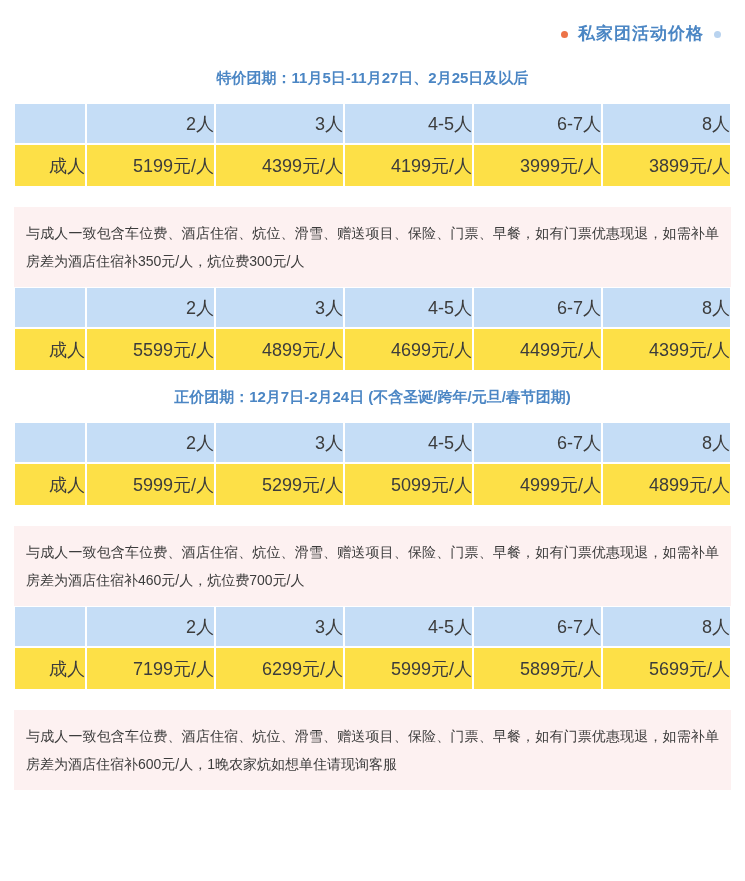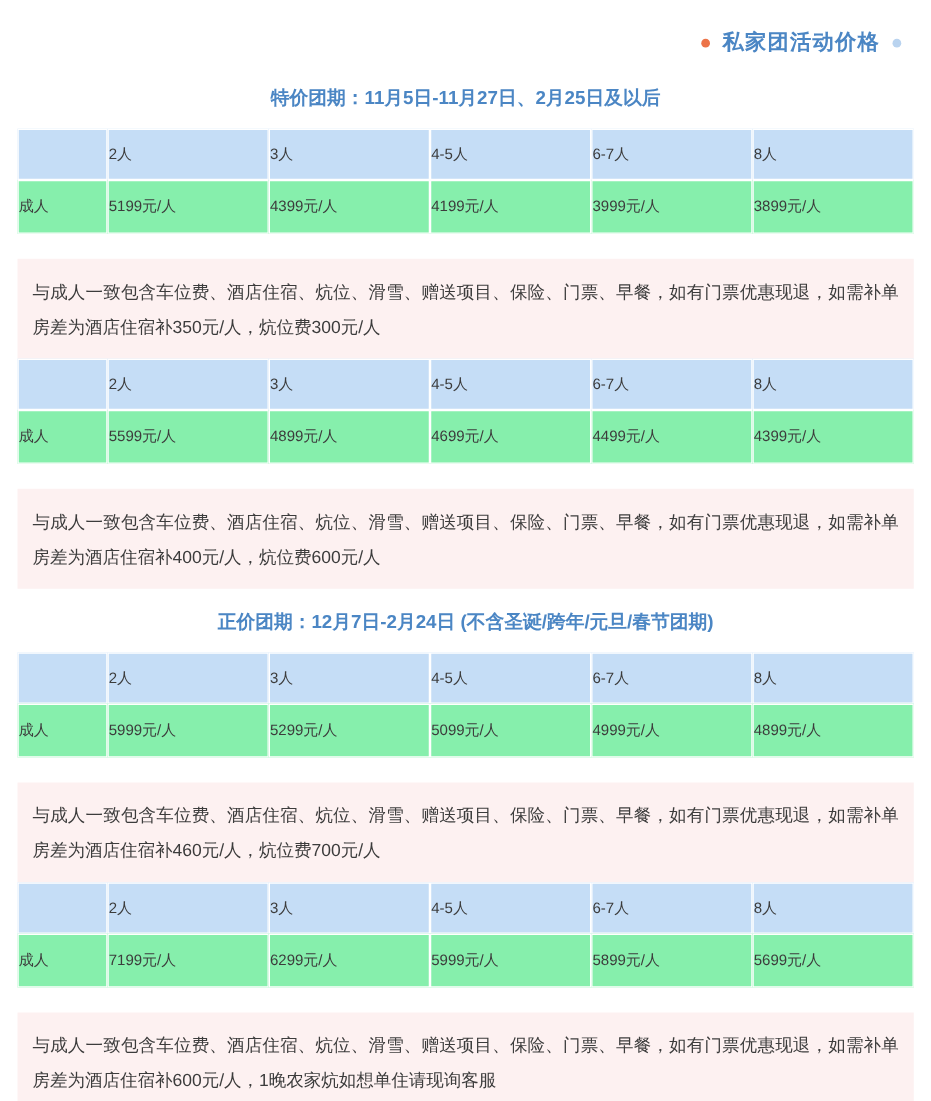"2人" table.price-table th, table.price-table td { font-size: 12px -> 18px; text-align: left -> right }
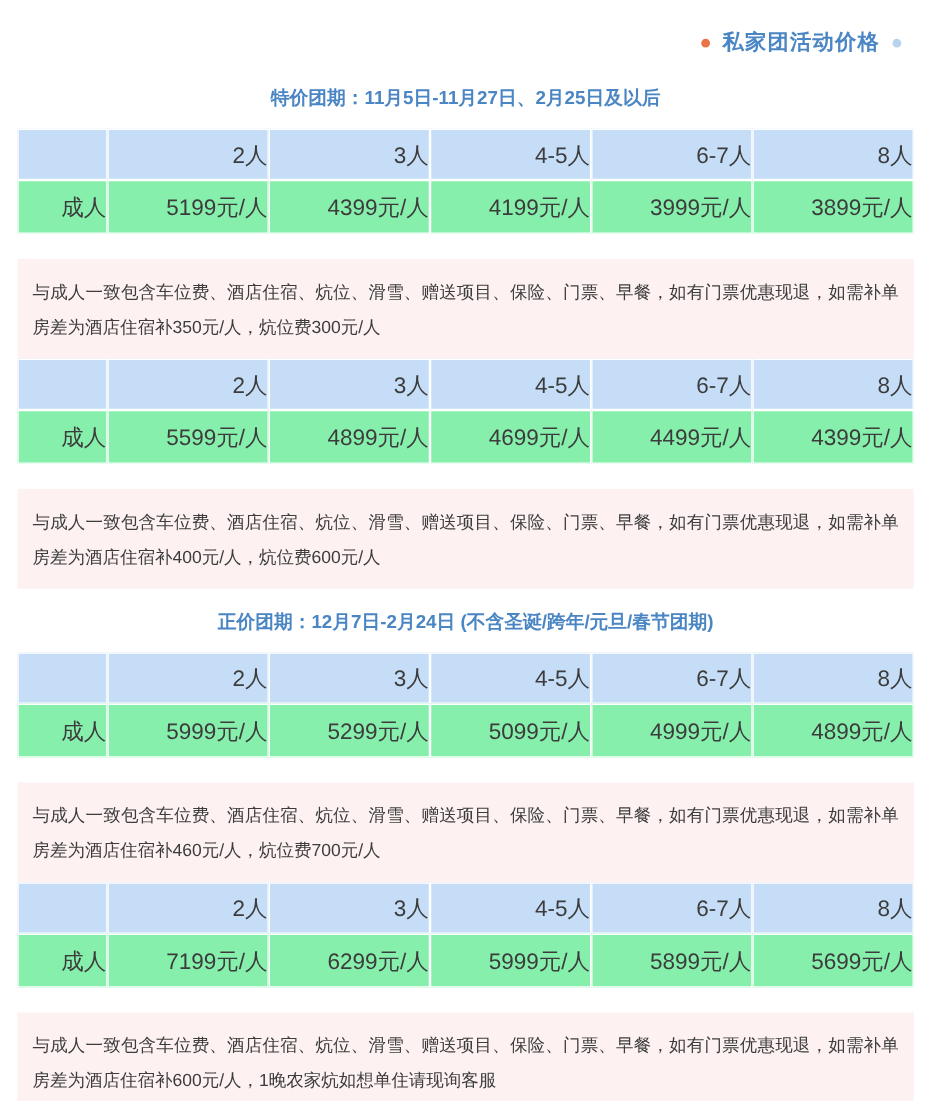"成人" table.price-table td { background: #86efac -> #fde047 }
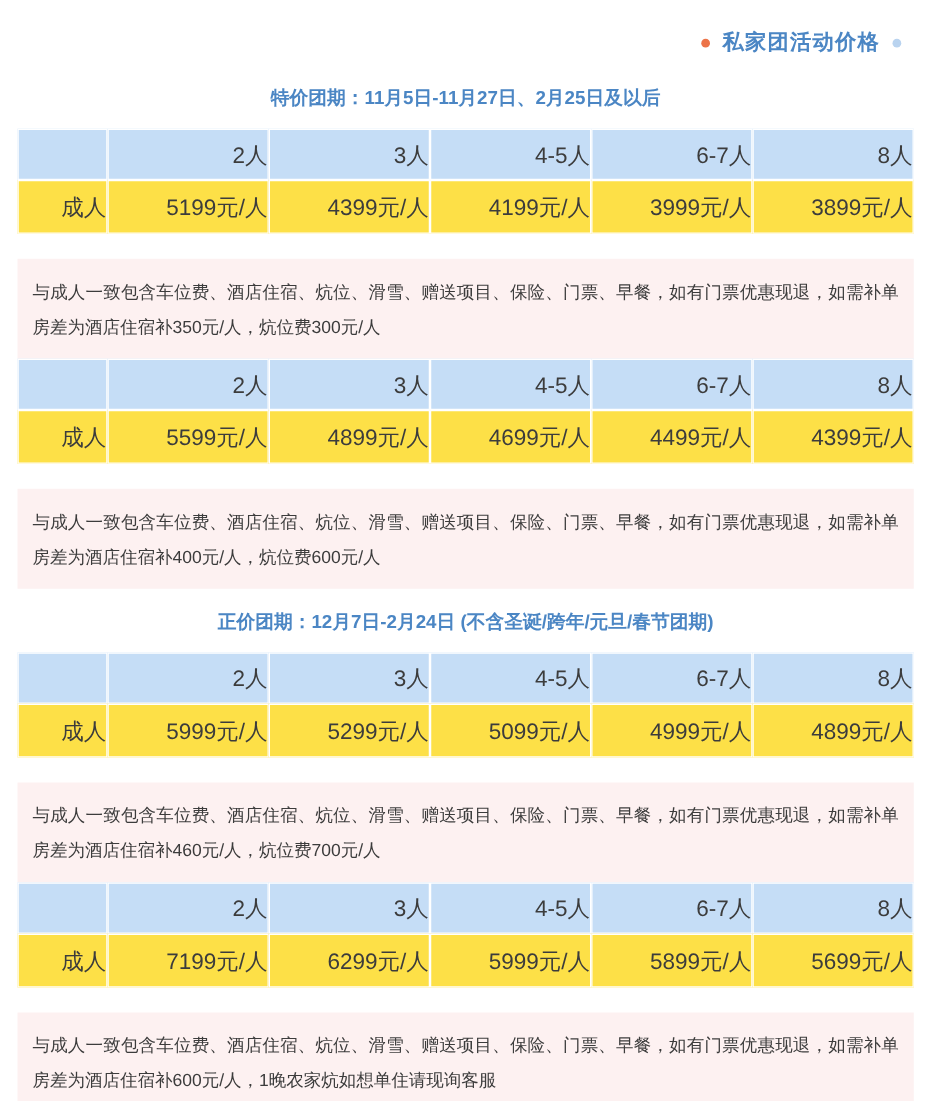"与成人一致包含车位费、酒店住宿、炕位、滑雪、赠送项目、保险、门票、早餐，如有门票优惠现退，如需补单房差为酒店住宿补400元/人，" p.note { html: <p>与成人一致包含车位费、酒店住宿、炕位、滑雪、赠送项目、保险、门票、早餐，如有门票优惠现退，如需补单房差为酒店住宿补400元/人，炕位费600元/人</p> -> none }
